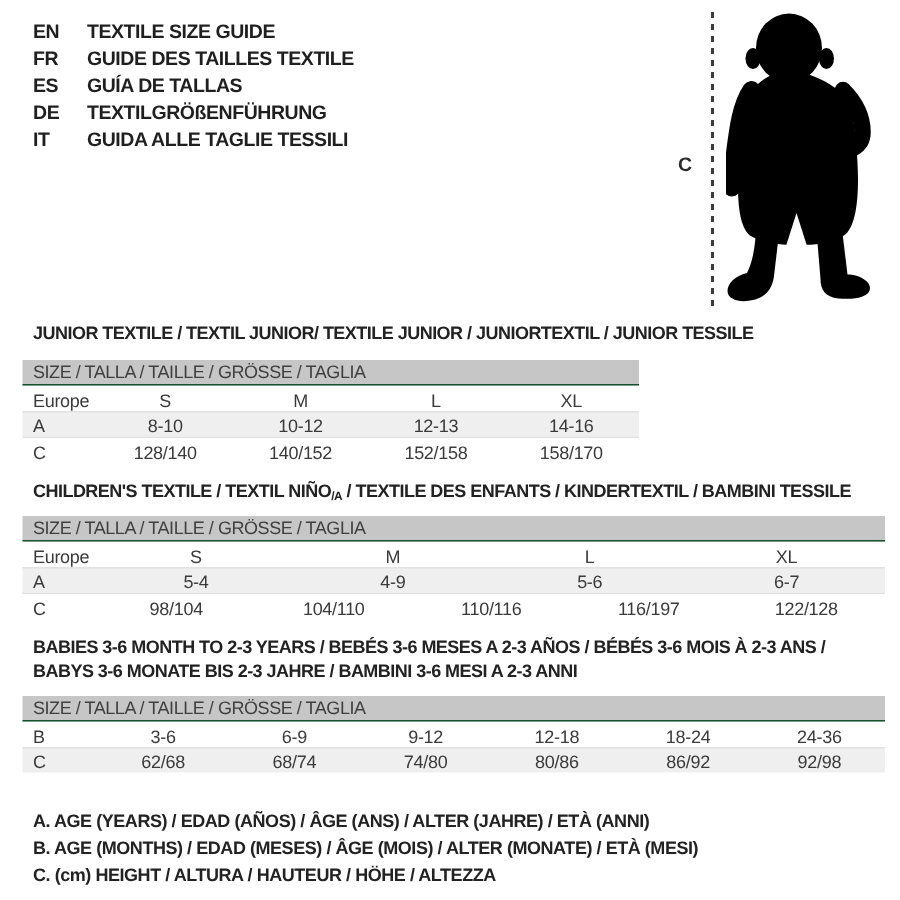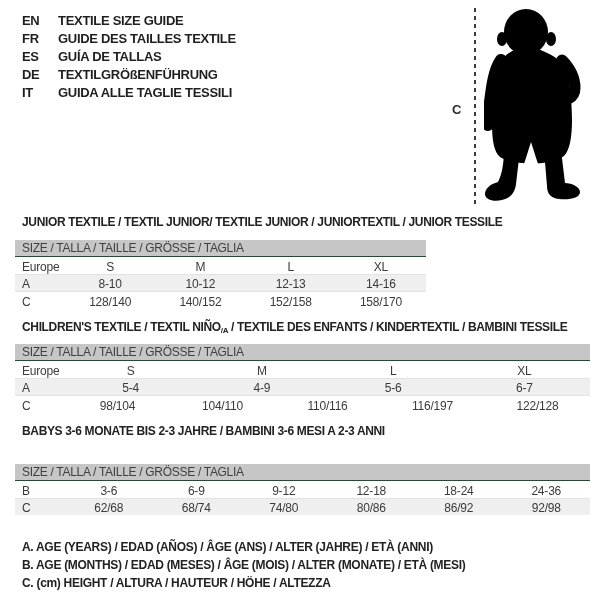"BABIES 3-6 MONTH TO 2-3" div { html: none -> <div>BABIES 3-6 MONTH TO 2-3 YEARS / BEBÉS 3-6 MESES A 2-3 AÑOS / BÉBÉS 3-6 MOIS À 2-3 ANS /</div> }
